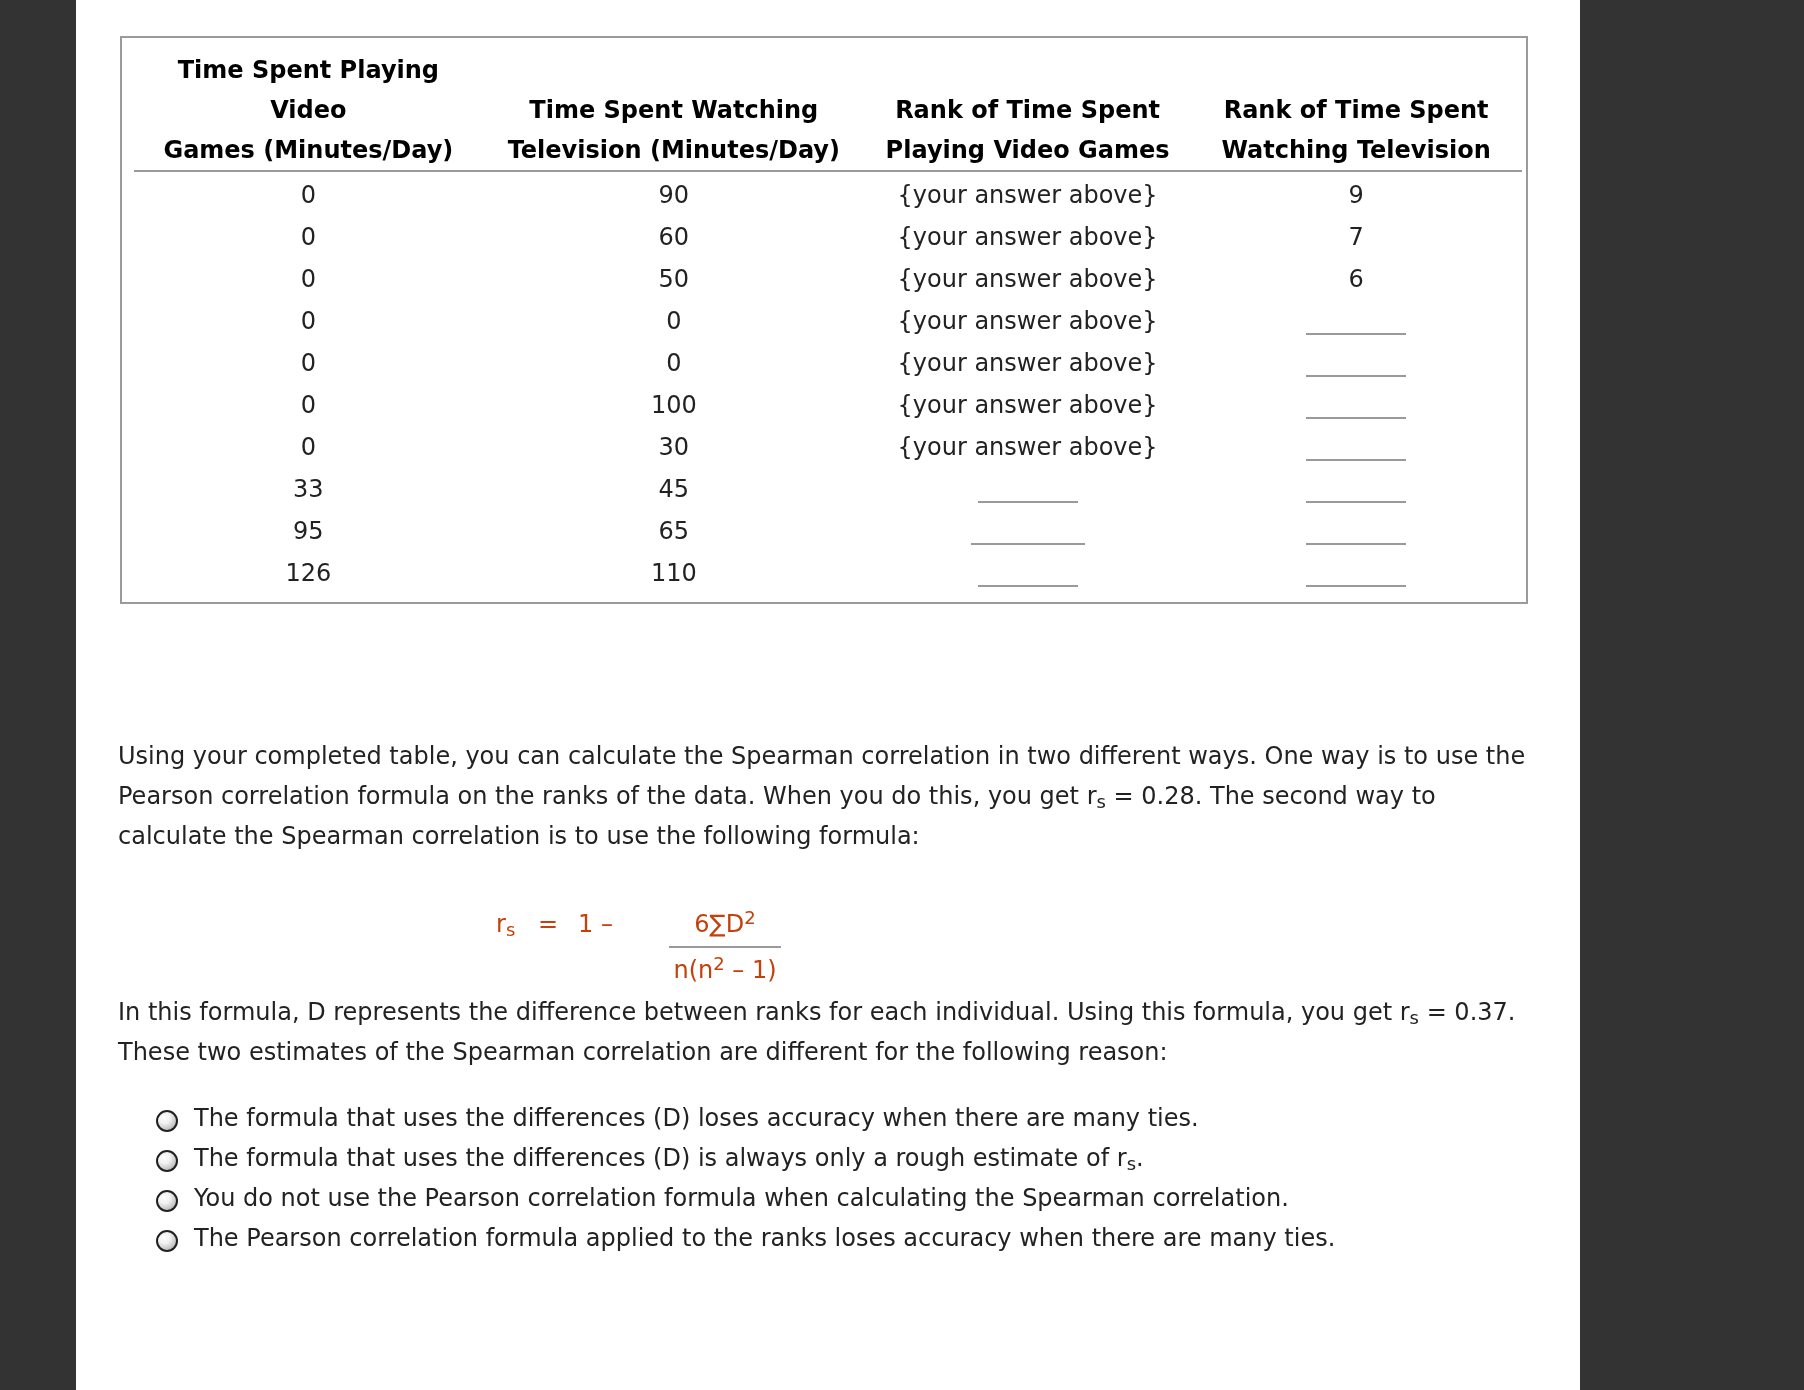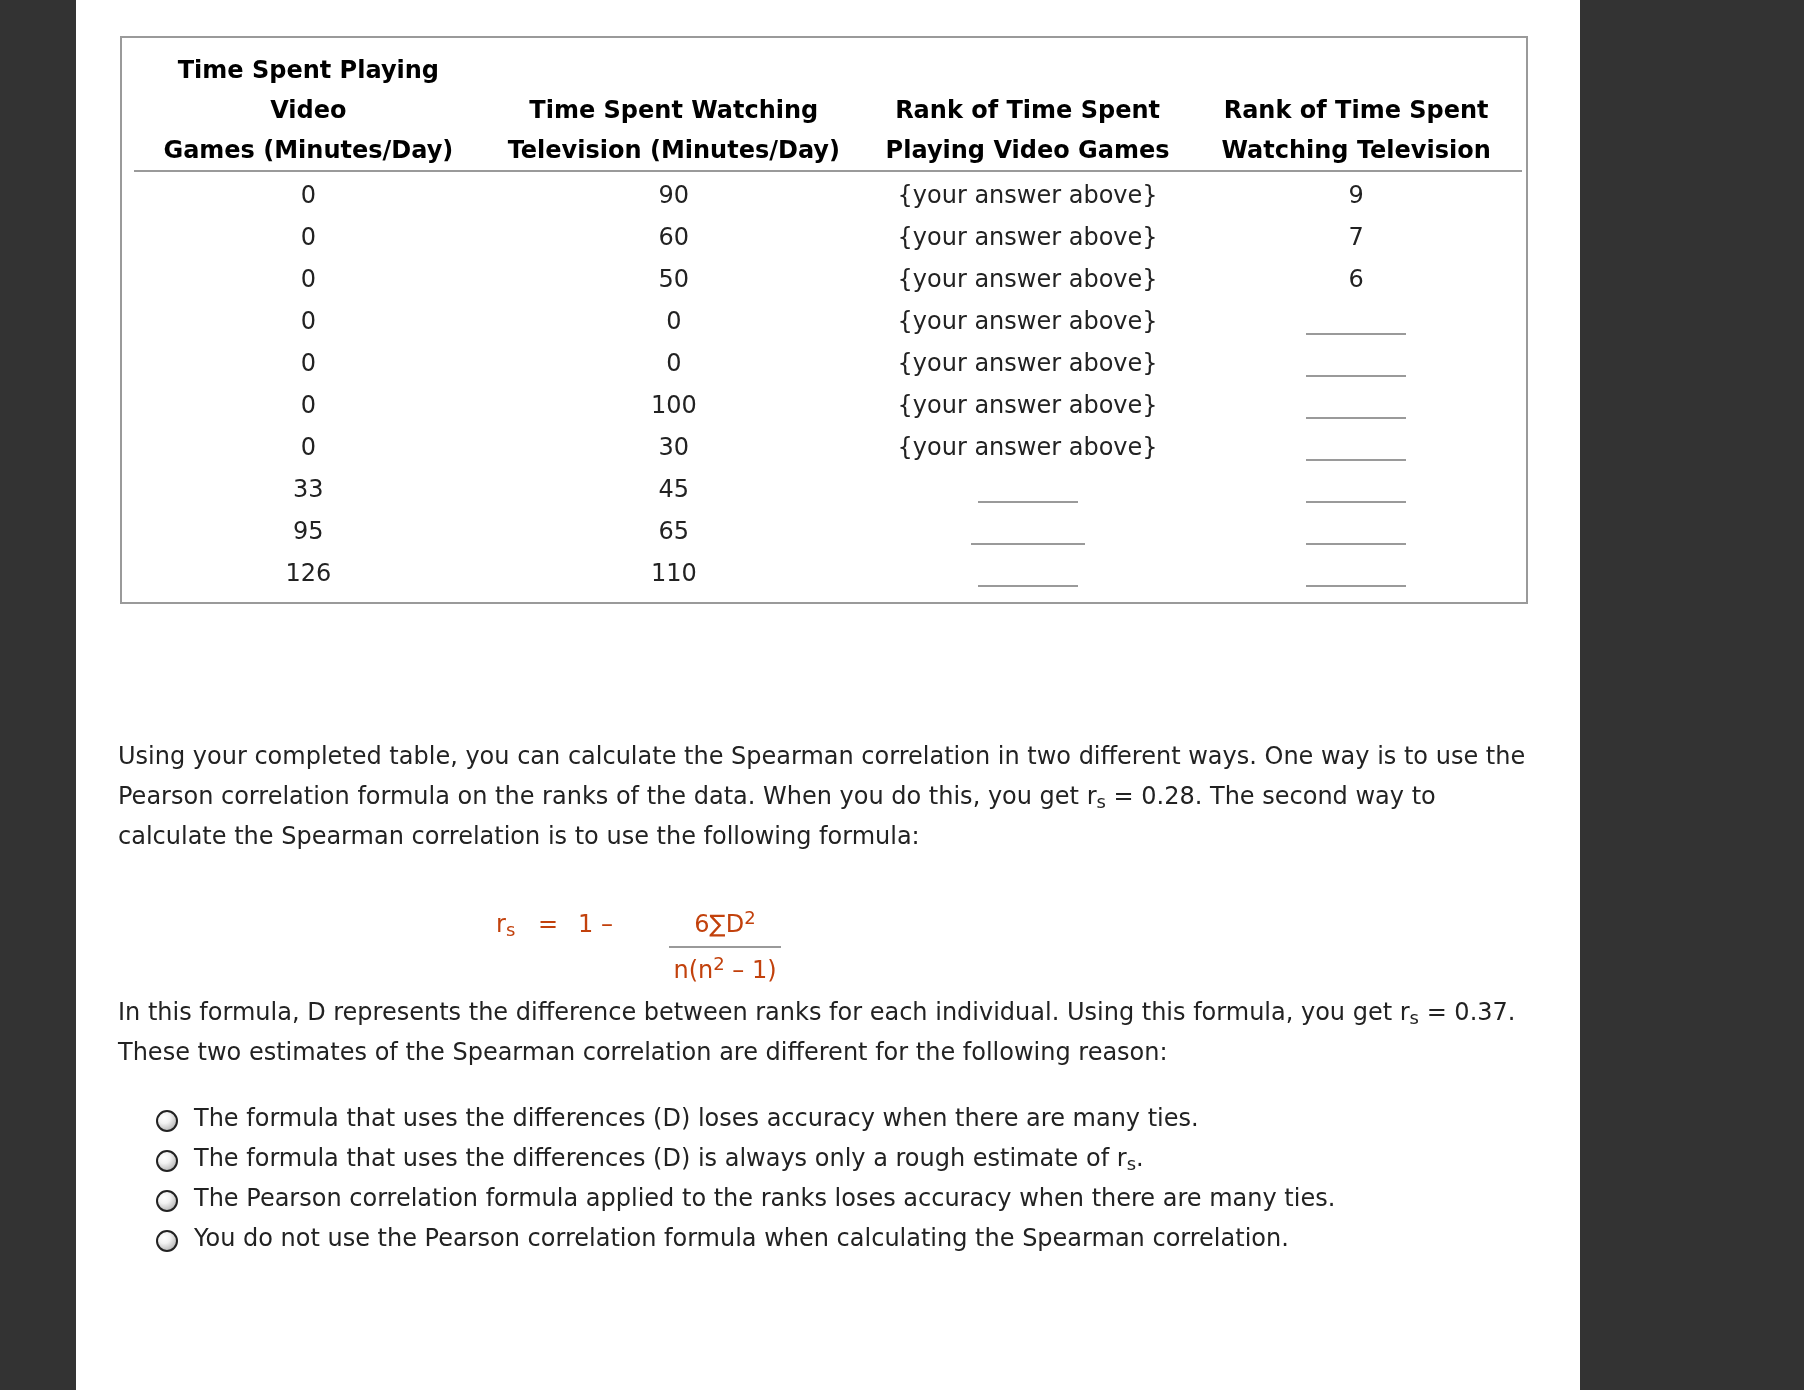"The Pearson correlation formula applied" div.option { order: before "You do not use the" -> after "You do not use the" }
